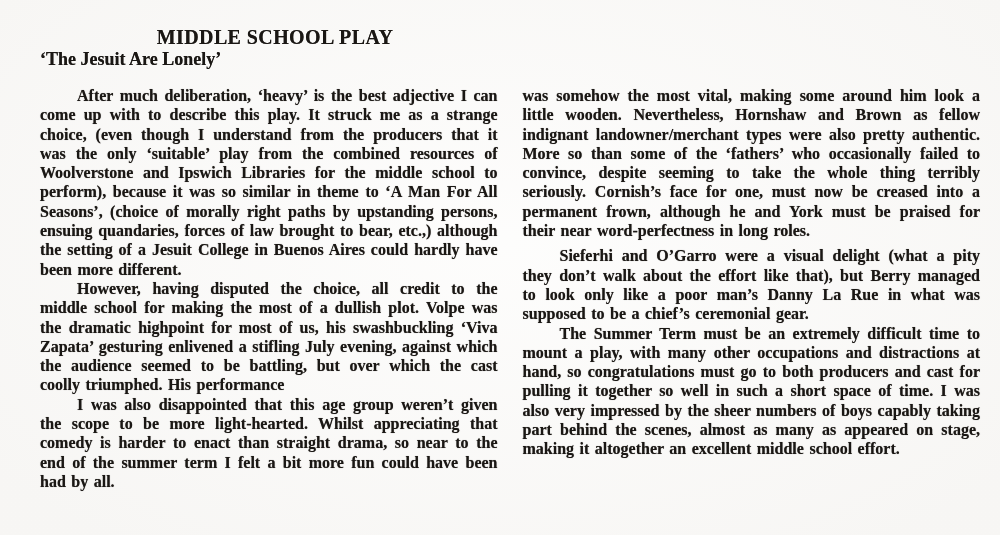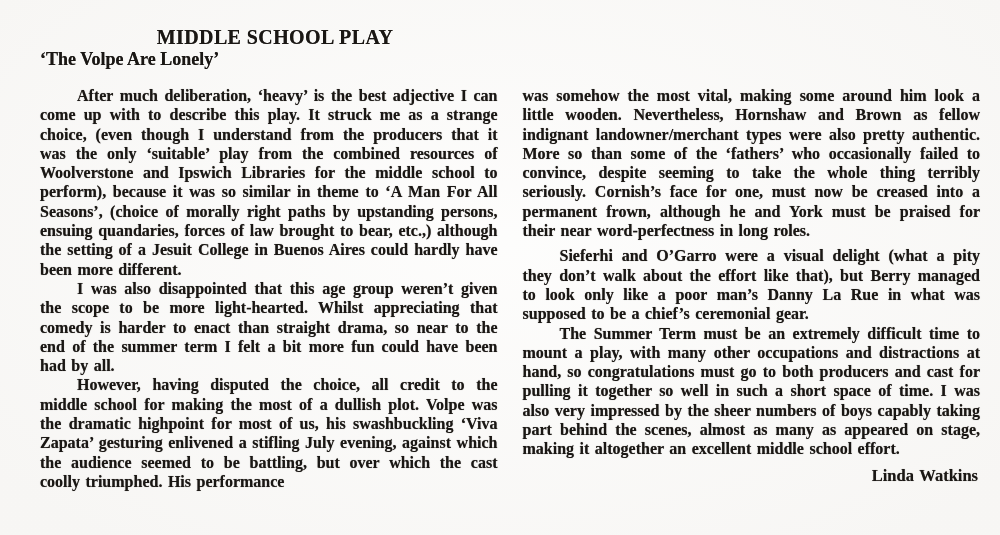"‘The Volpe Are Lonely’" span.subheadline { text: Volpe -> Jesuit }
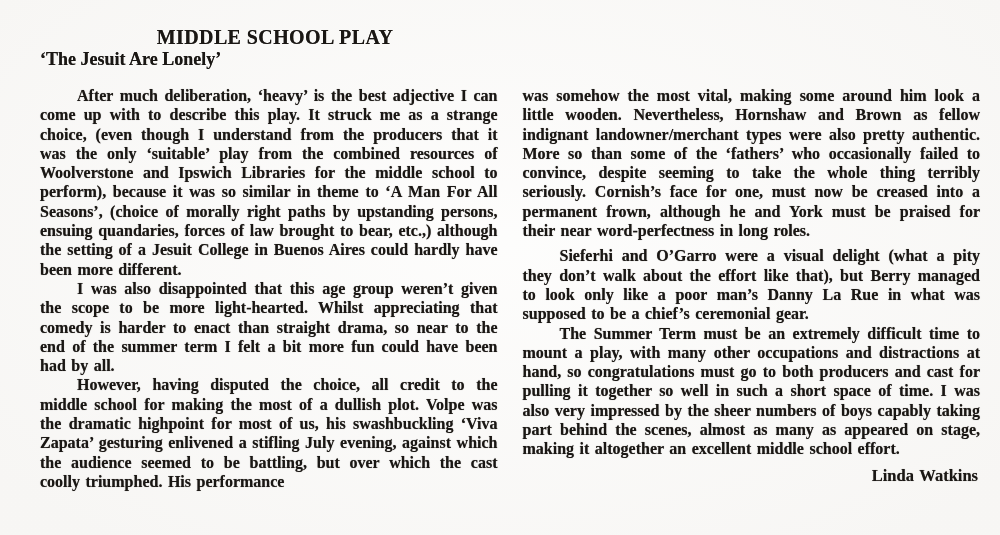"I was also disappointed that" p { order: before "However, having disputed the choice," -> after "However, having disputed the choice," }
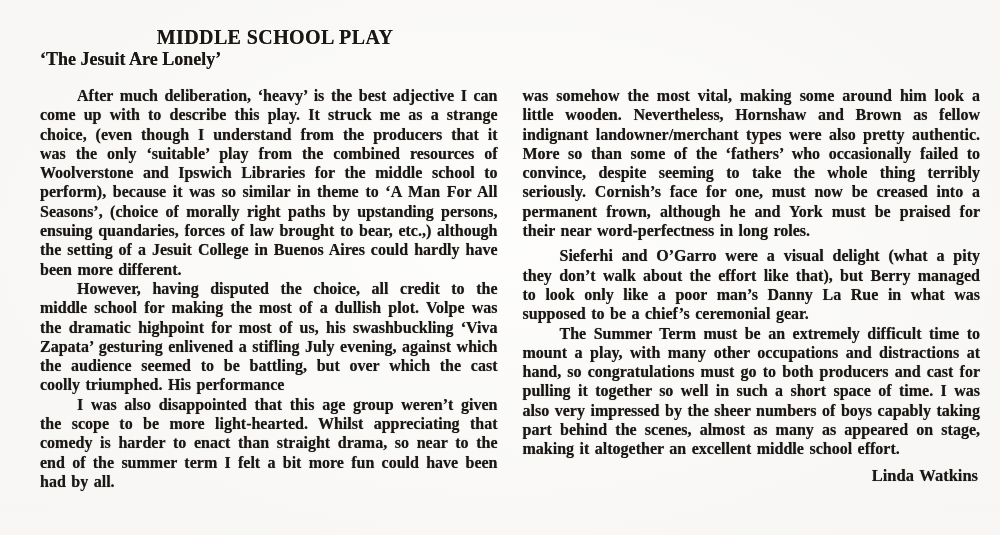"Linda Watkins" div.byline { html: <div>Linda Watkins</div> -> none }
